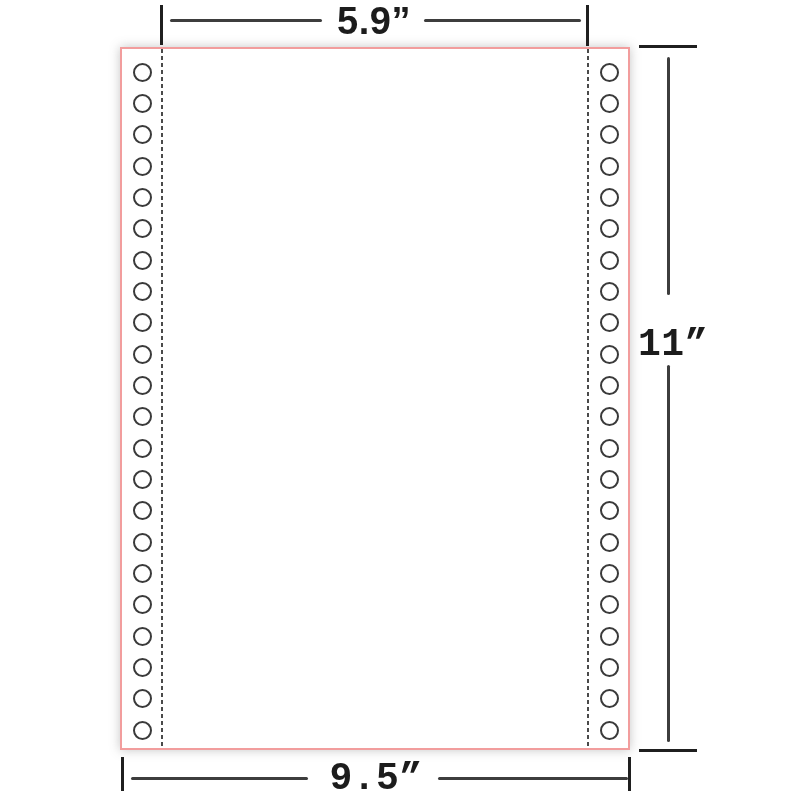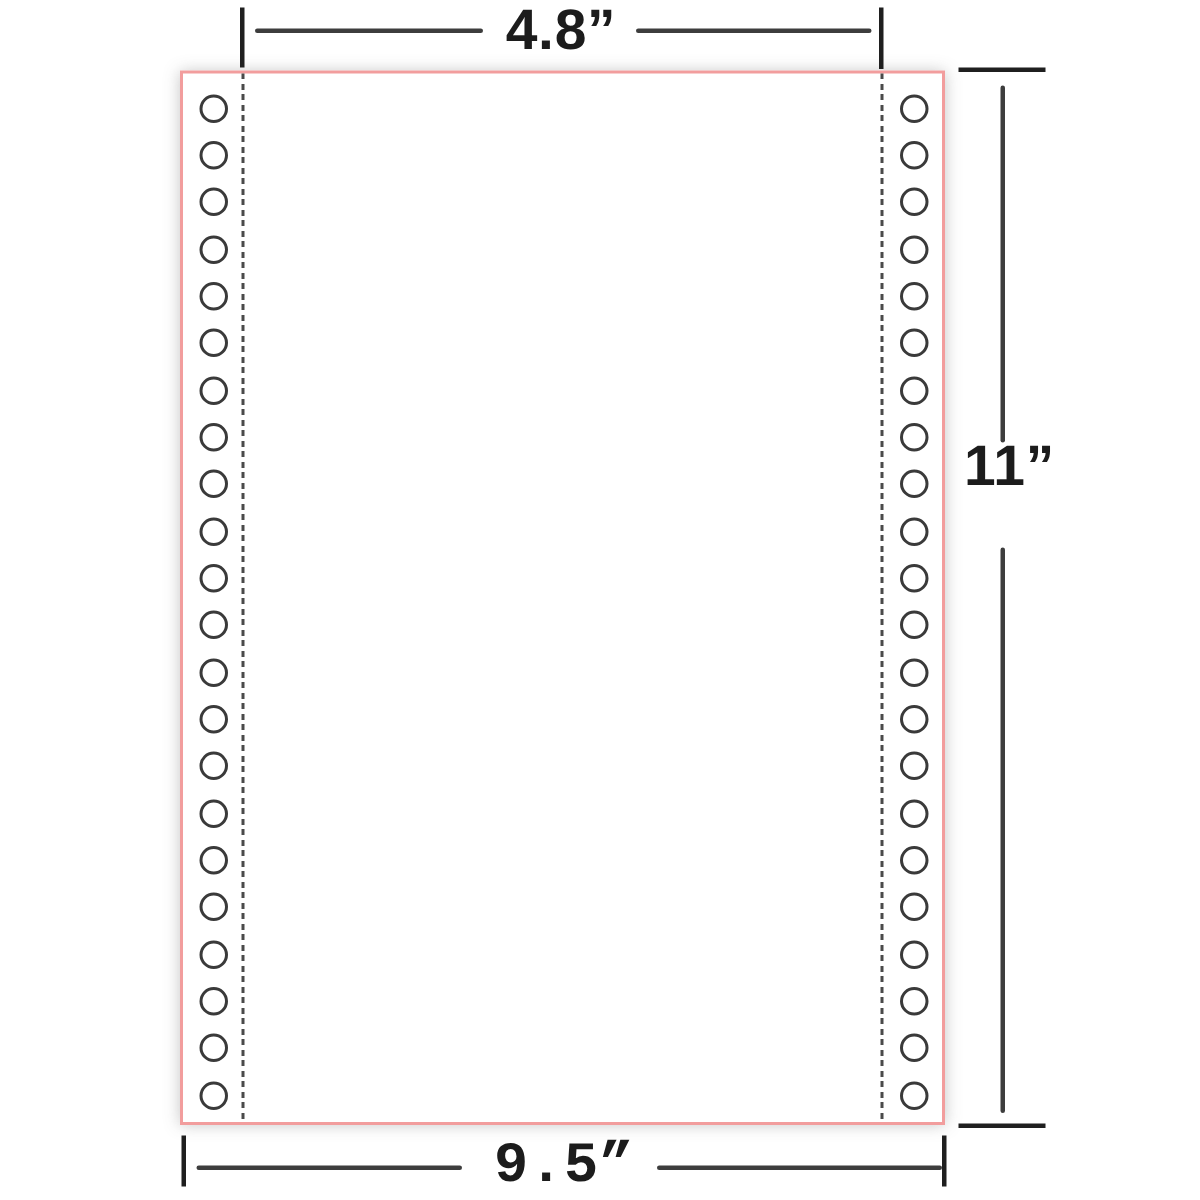"4.8”" div.dim-label { text: 4.8 -> 5.9 }
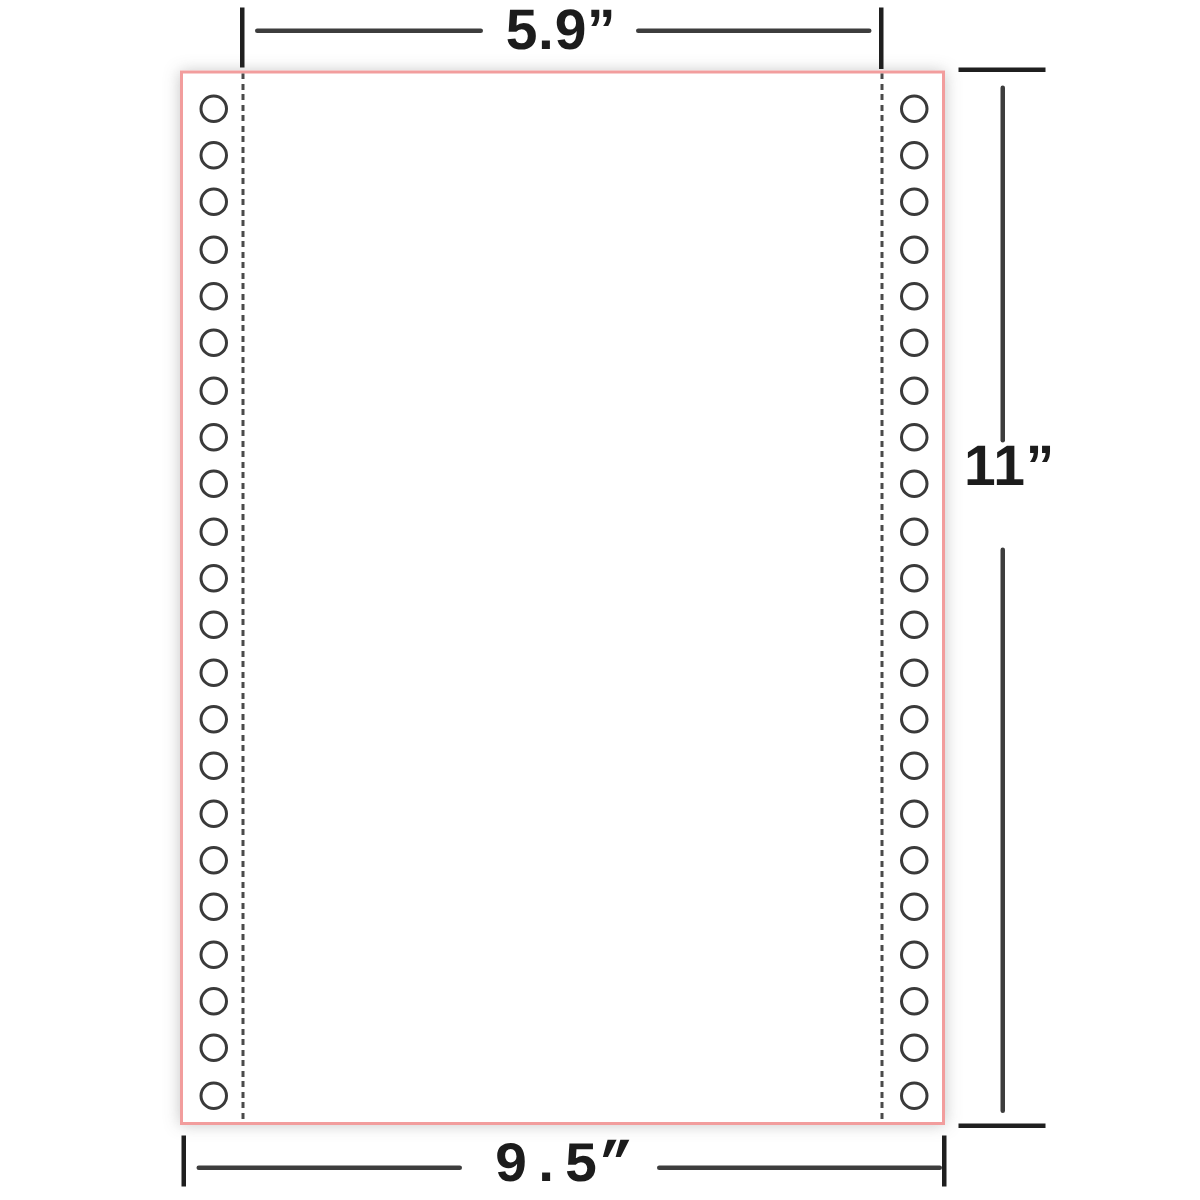"11”" div.dim-label { font-family: none -> Liberation Mono, monospace; top: 312px -> 344px }
